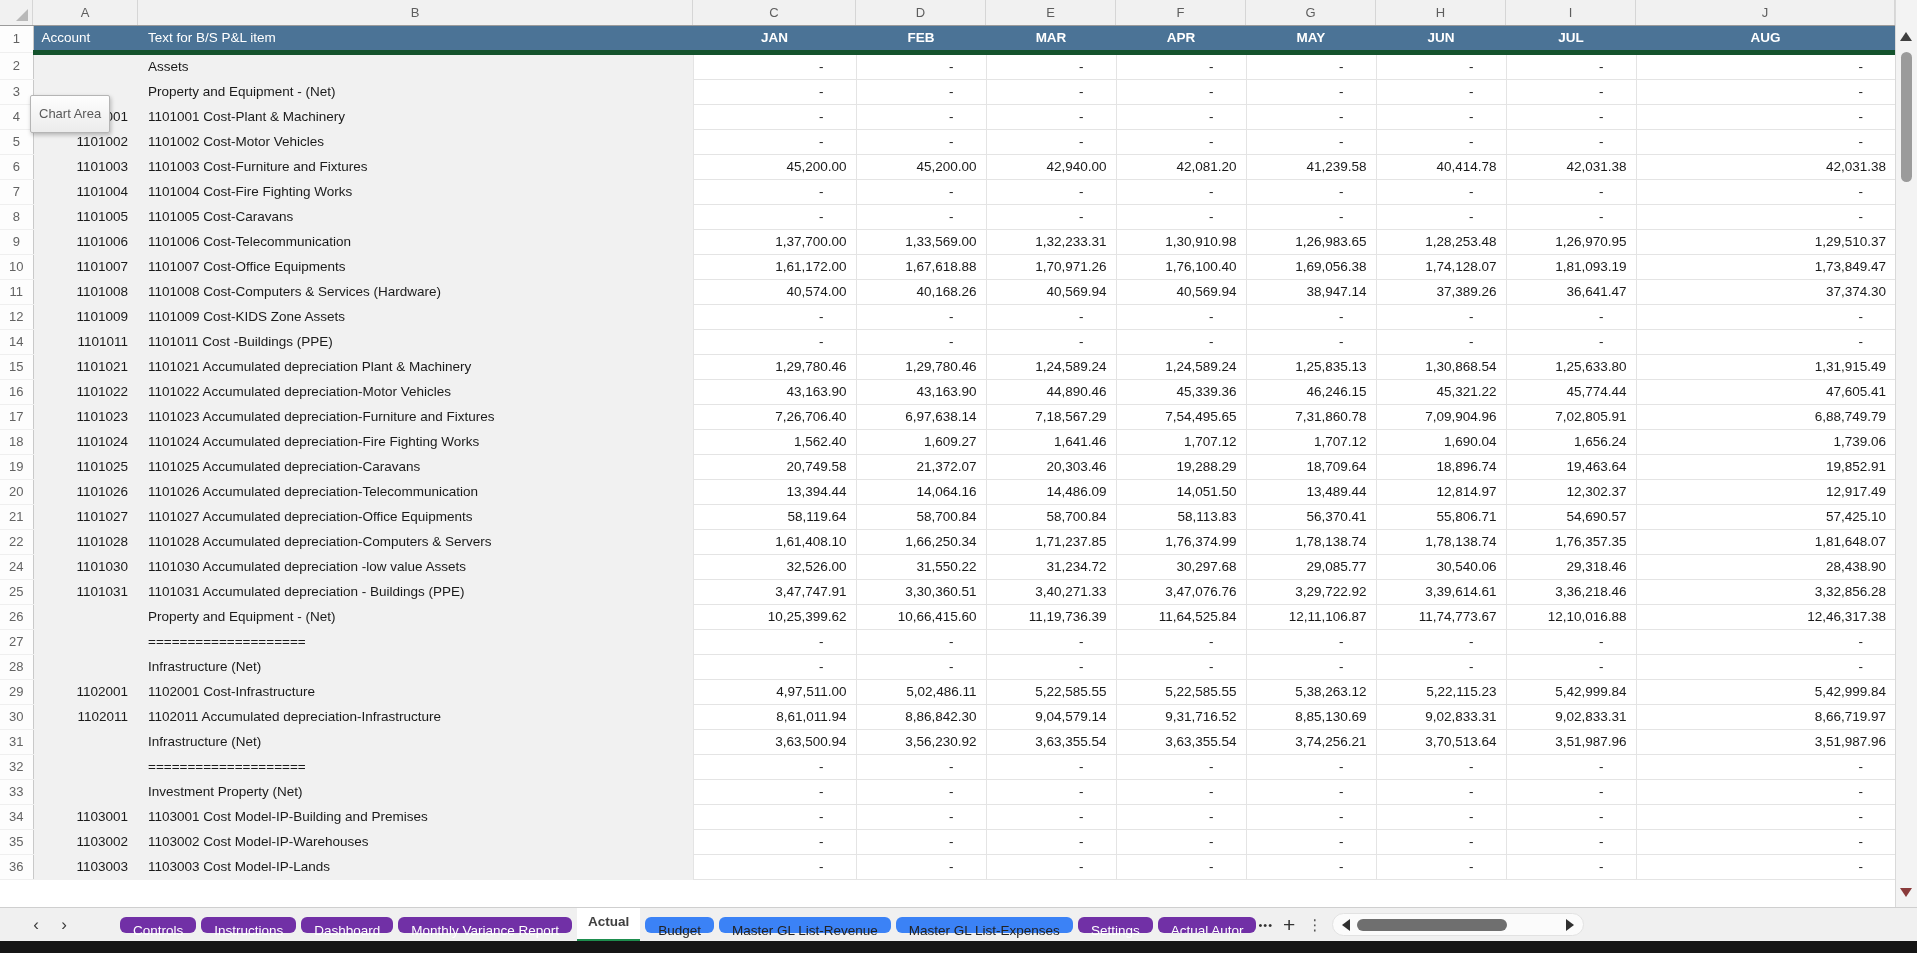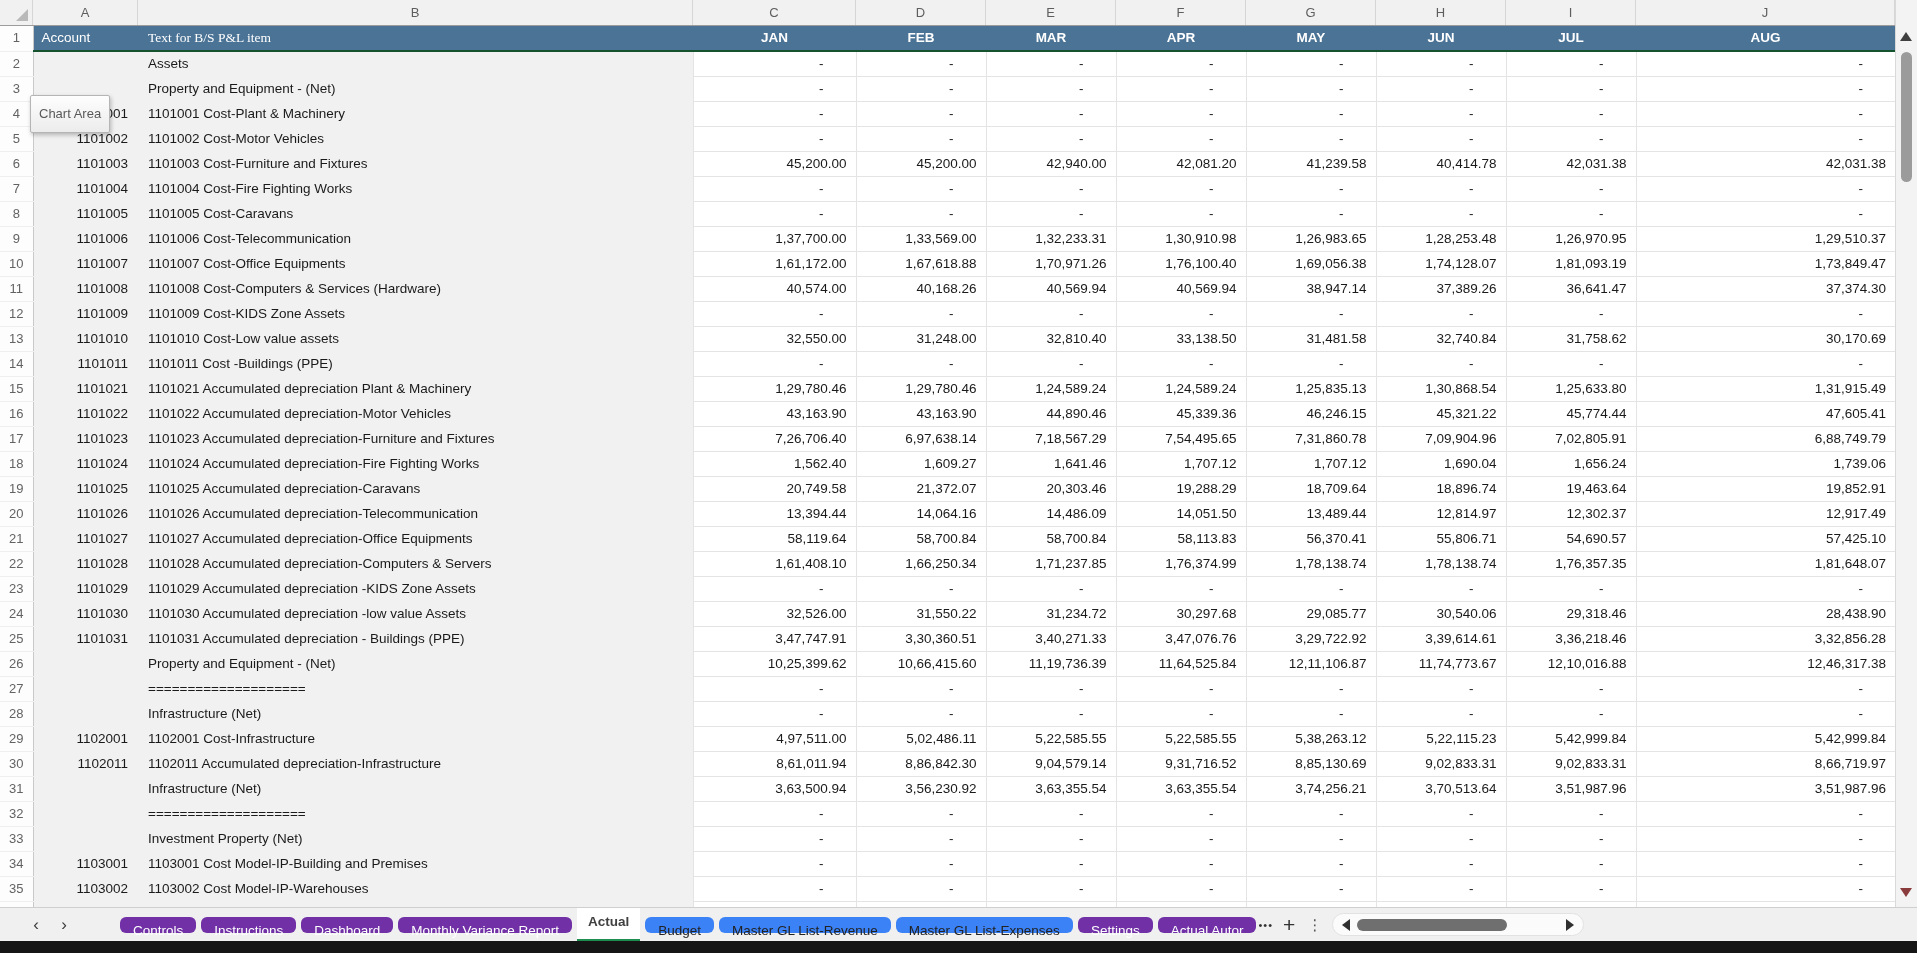"Account" tr.hdr td.ha,tr.hdr td.hb,tr.hdr td.m { border-bottom: 2px solid #14532d -> 5px solid #14532d }
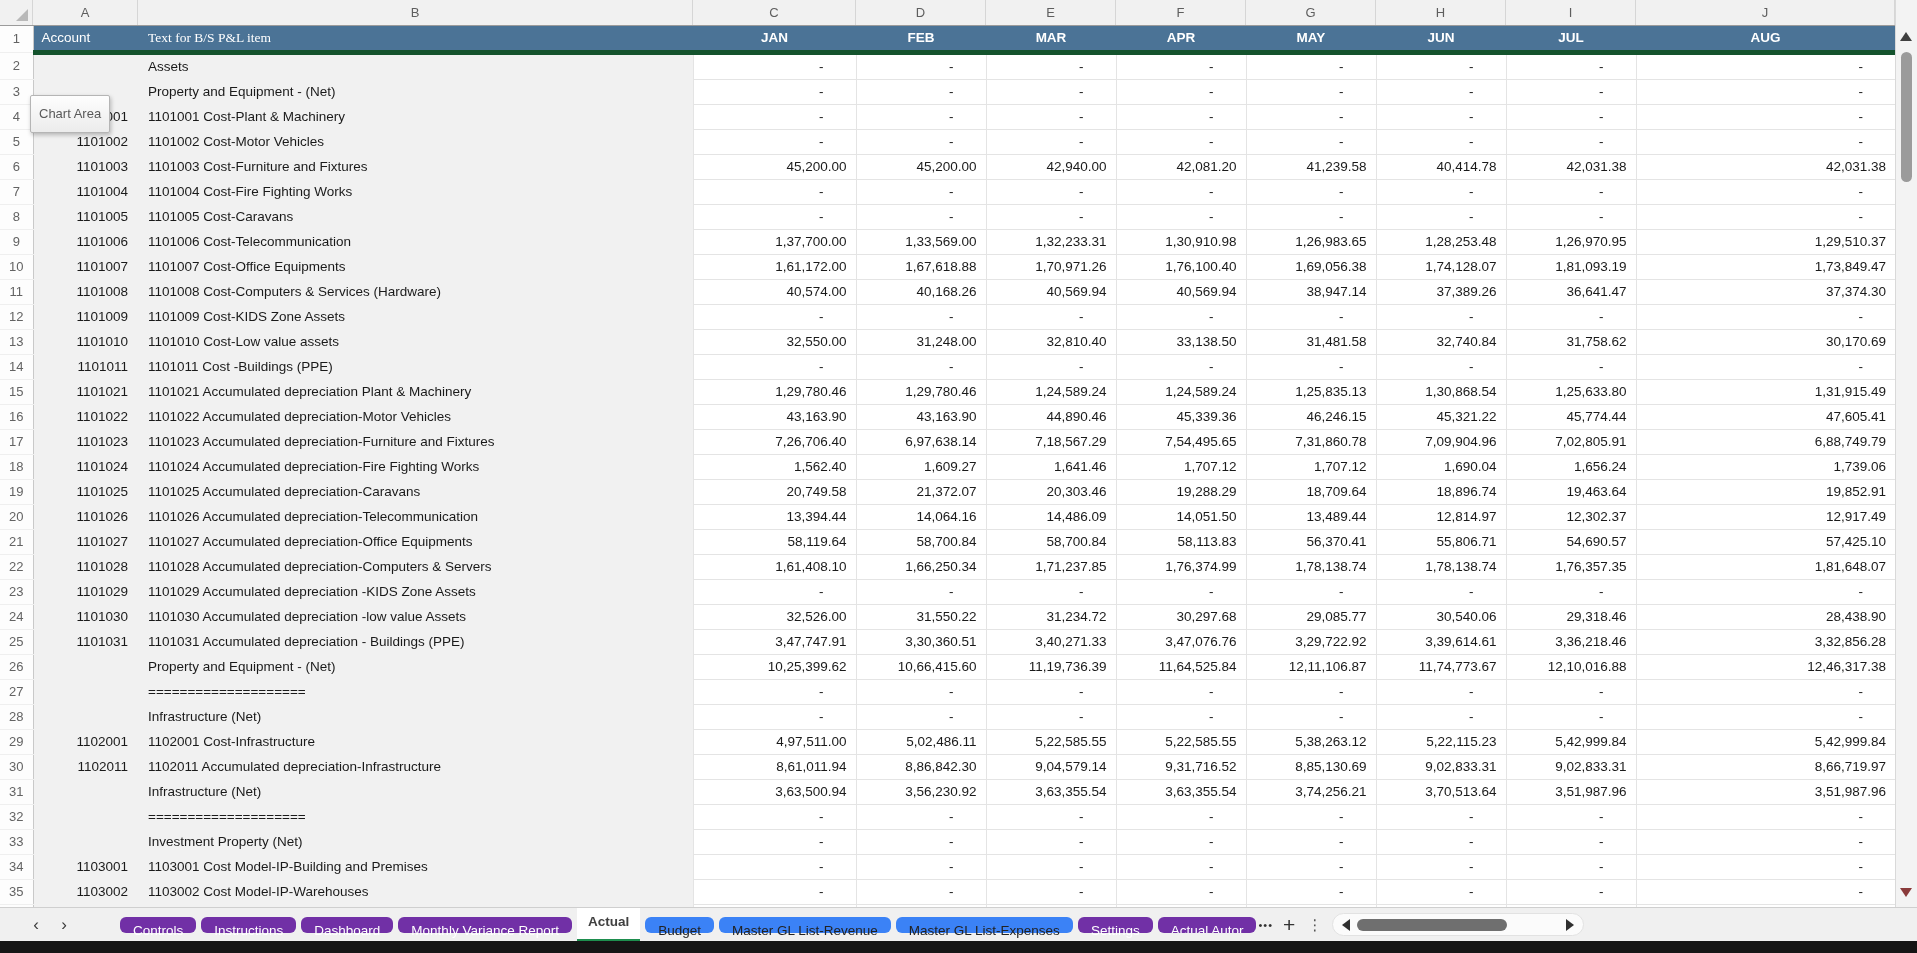"Text for B/S P&L item" tr.hdr td.hb { font-family: Liberation Serif, serif -> none }
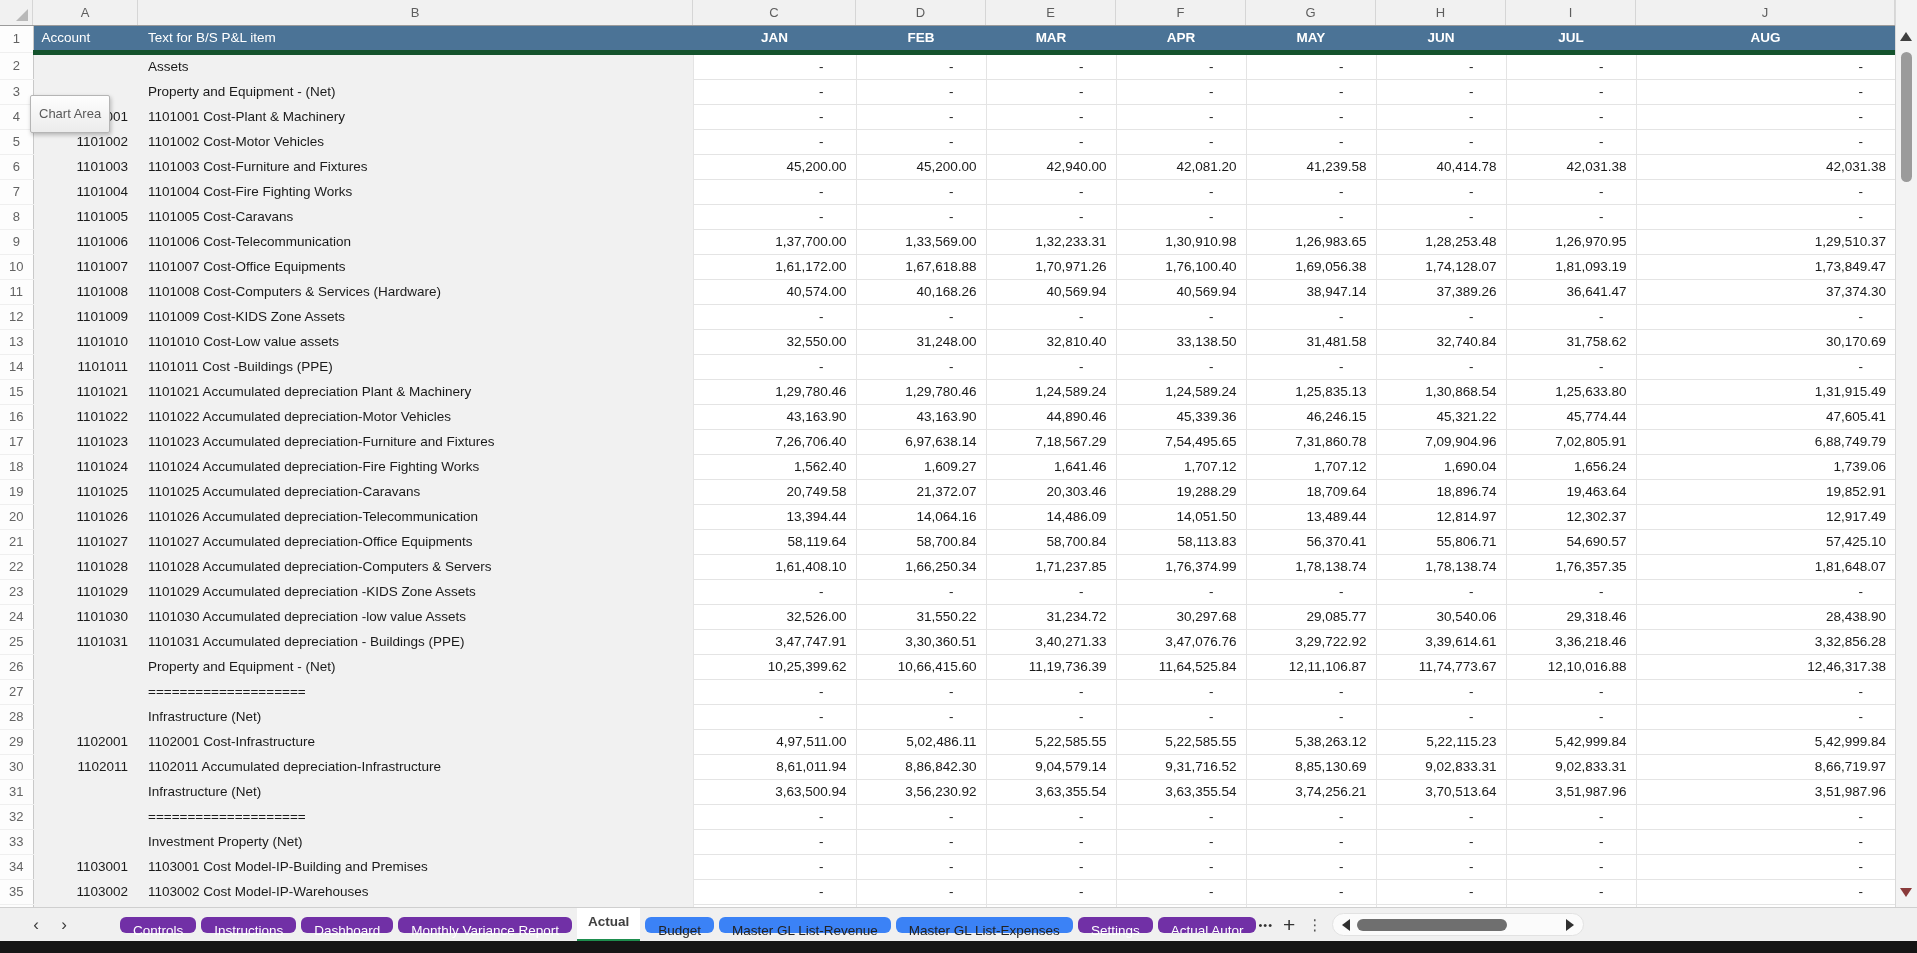"13" tr { html: <tr> <td>13</td> <td>1101010</td> <td>1101010 Cost-Low value assets</td> <td>32,550.00</td> <td>31,248.00</td> <td>32,810.40</td> <td>33,138.50</td> <td>31,481.58</td> <td>32,740.84</td> <td>31,758.62</td> <td>30,170.69</td> </tr> -> none }
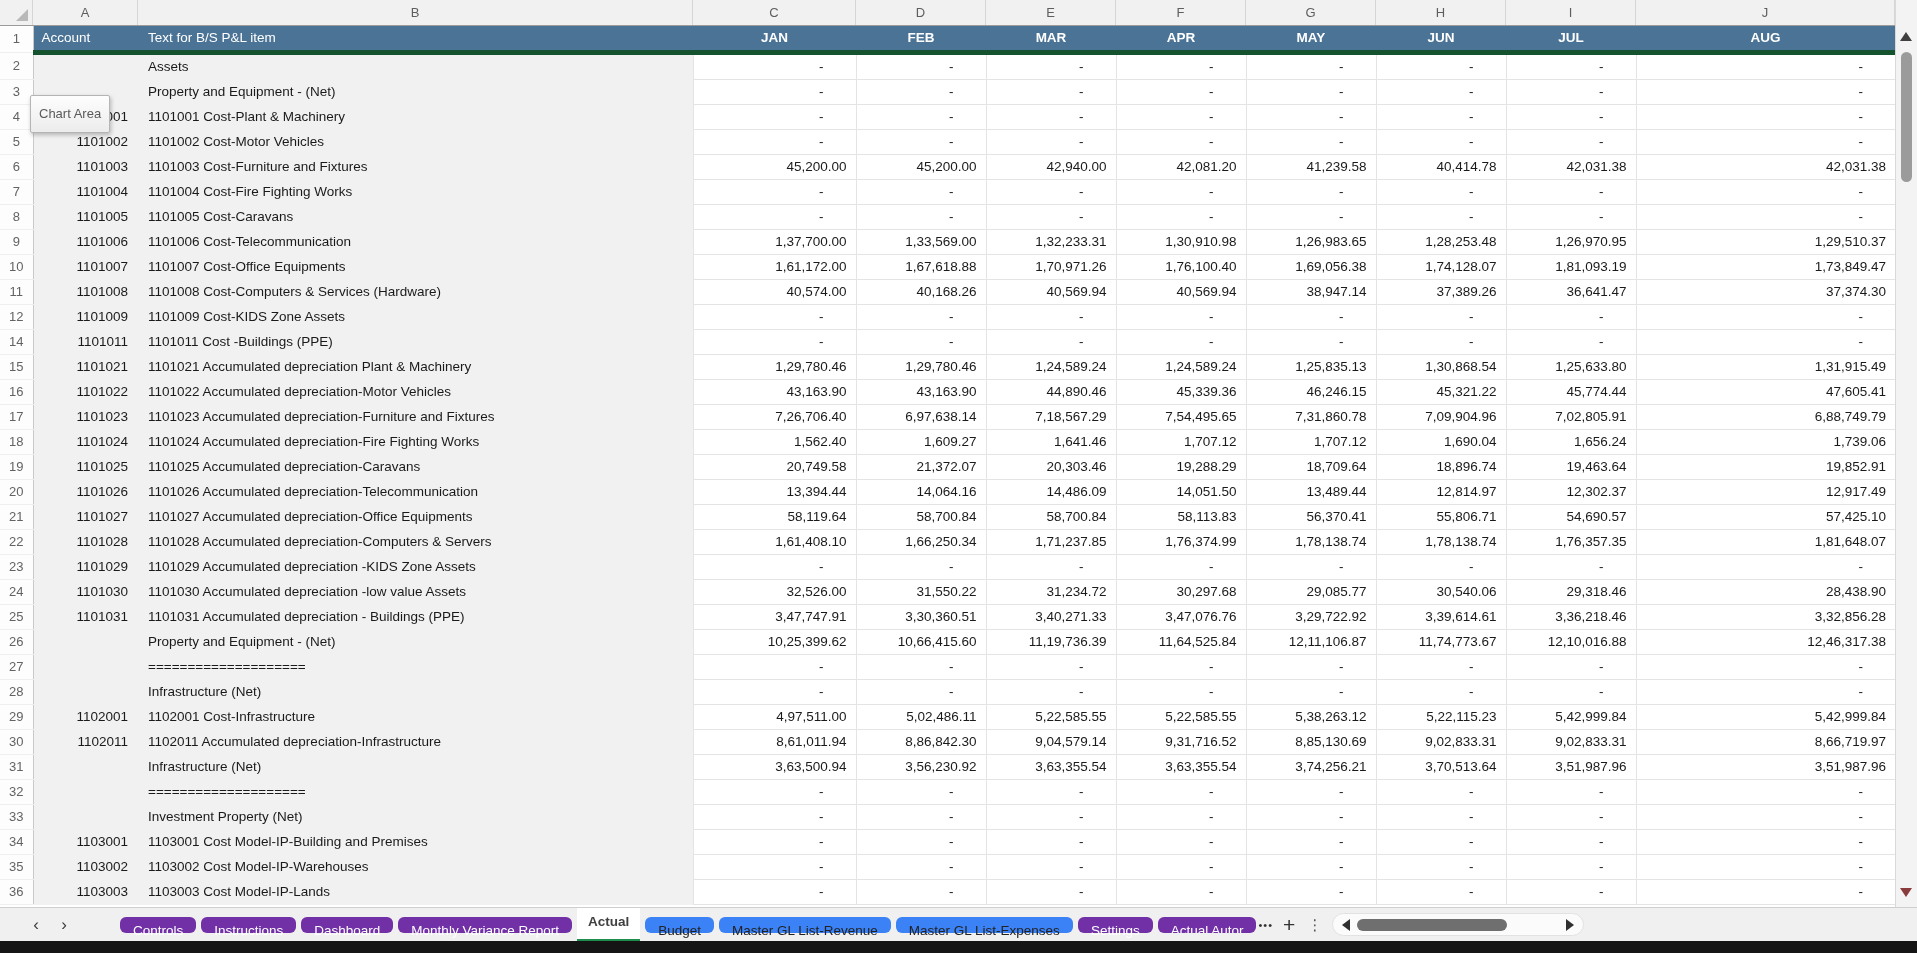"23" tr { html: <tr> <td>23</td> <td>1101029</td> <td>1101029 Accumulated depreciation -KIDS Zone Assets</td> <td>-</td> <td>-</td> <td>-</td> <td>-</td> <td>-</td> <td>-</td> <td>-</td> <td>-</td> </tr> -> none }
